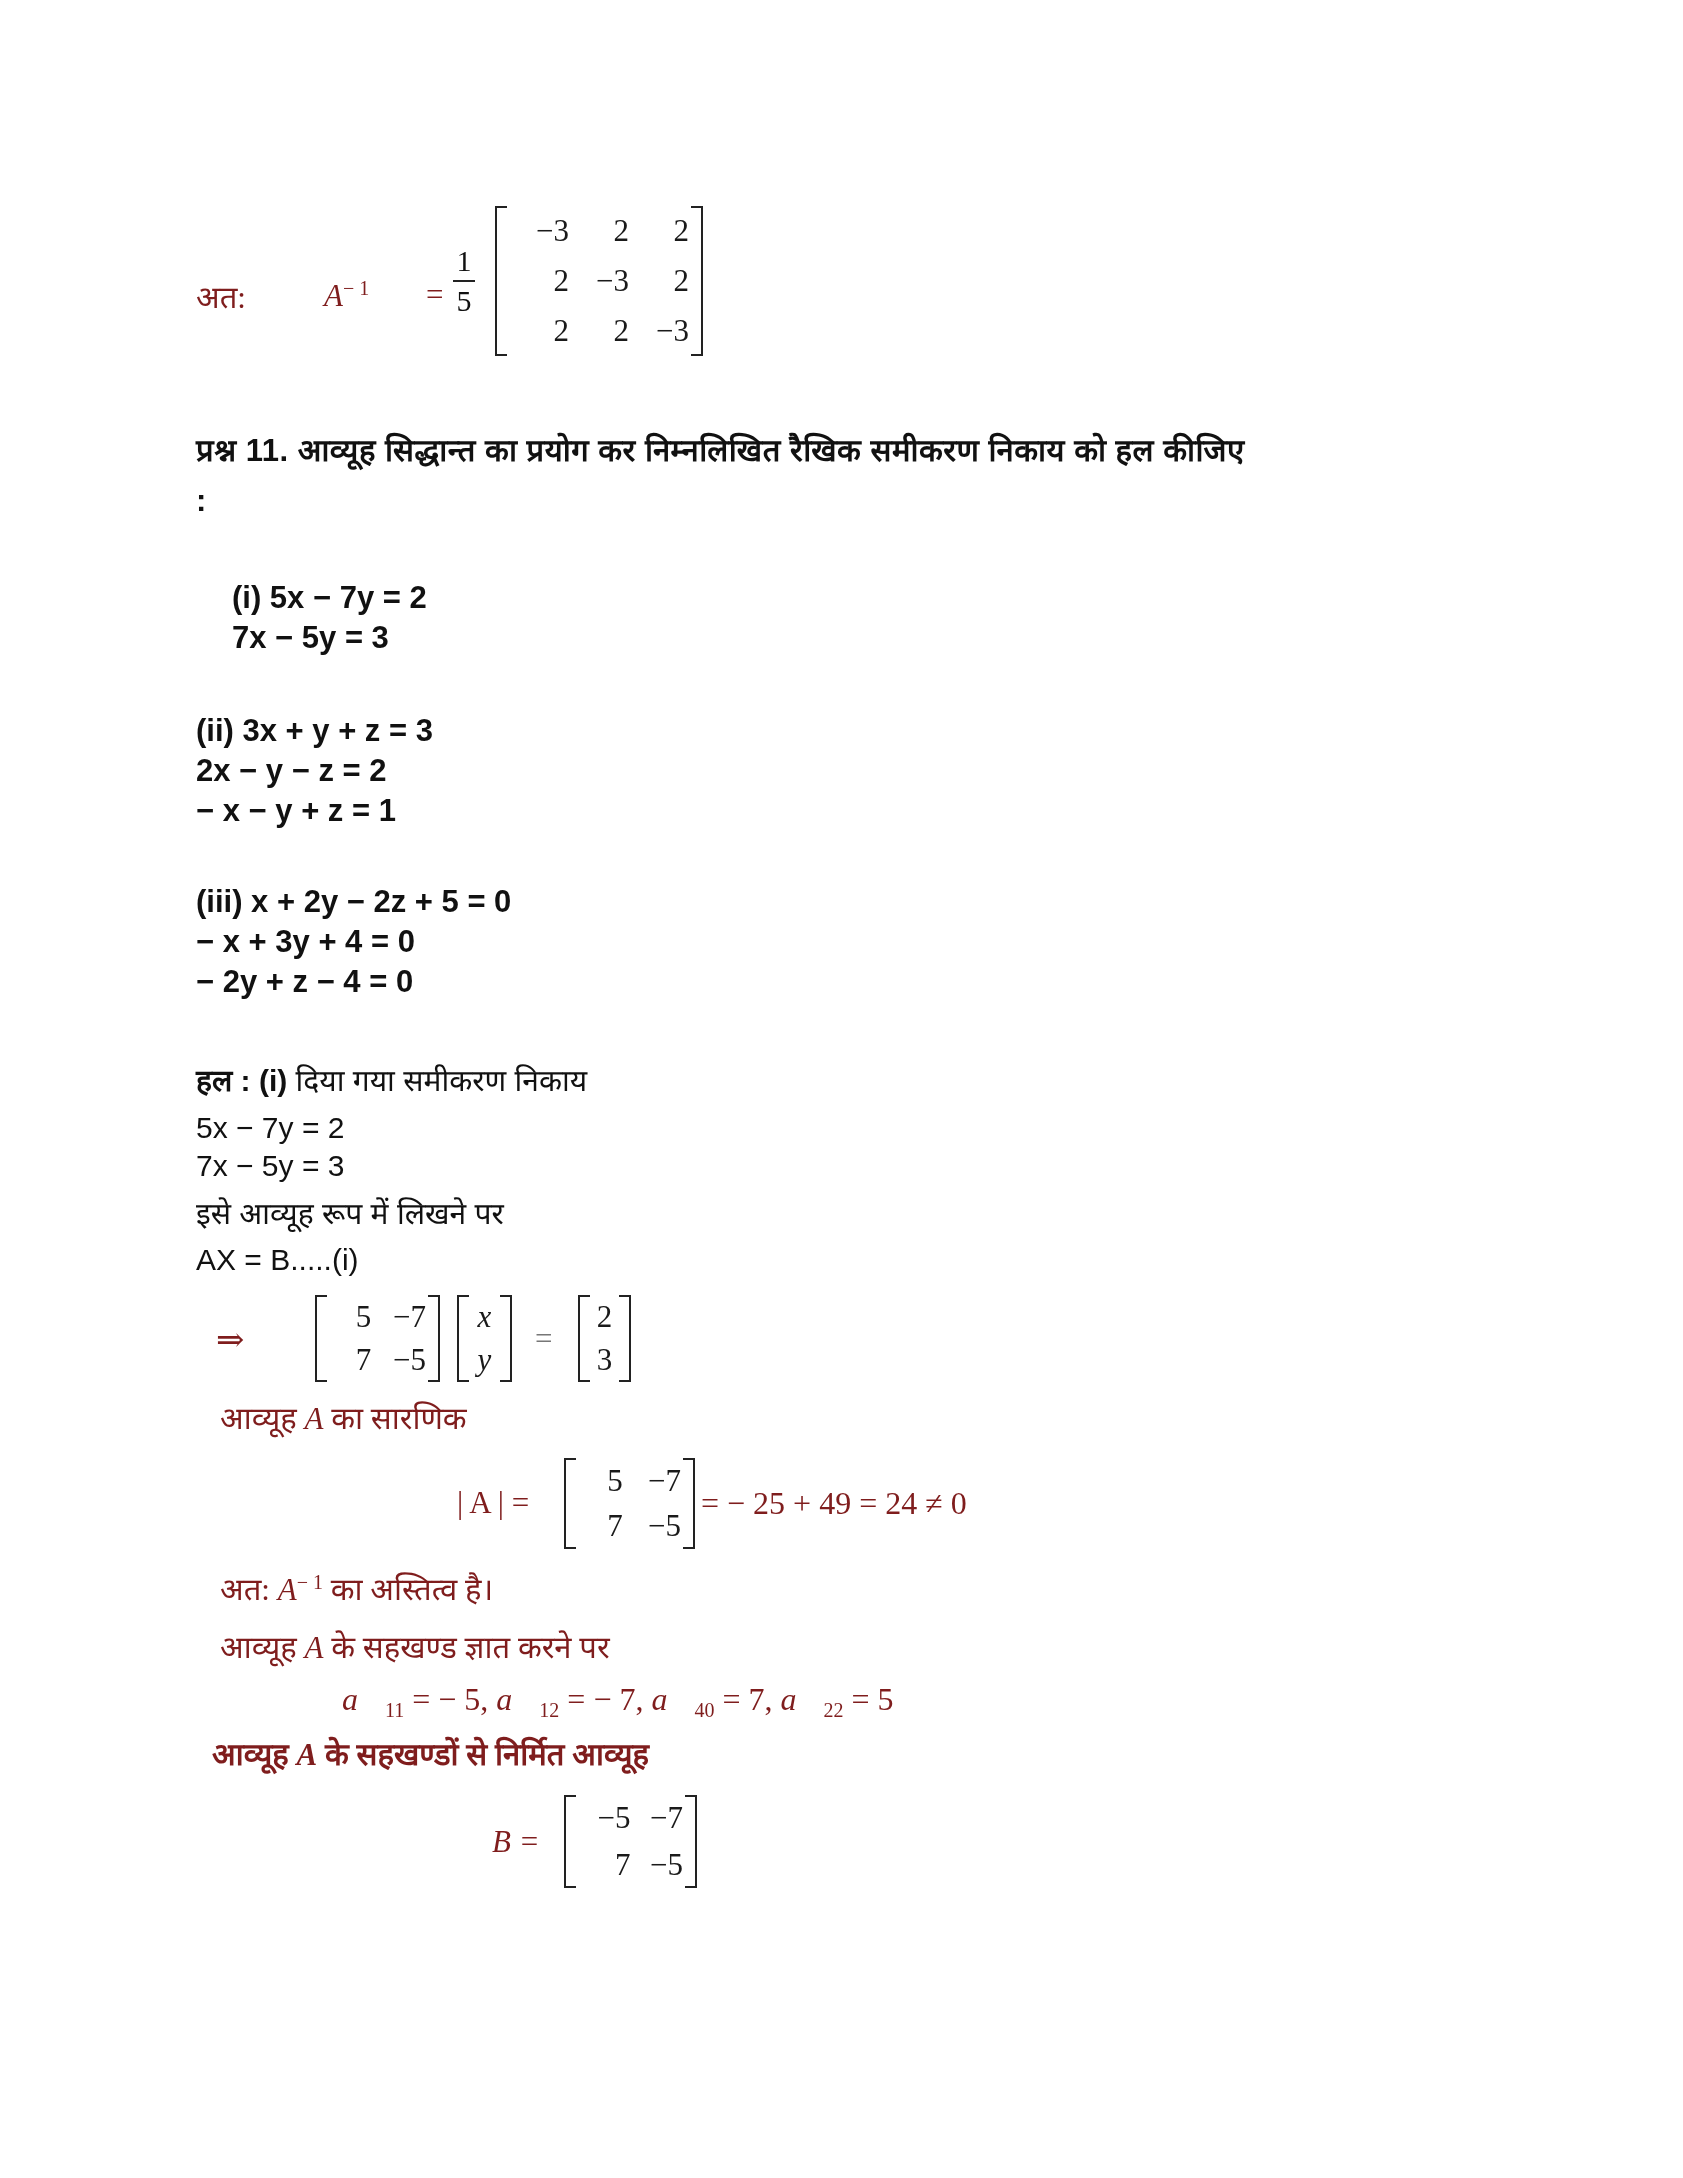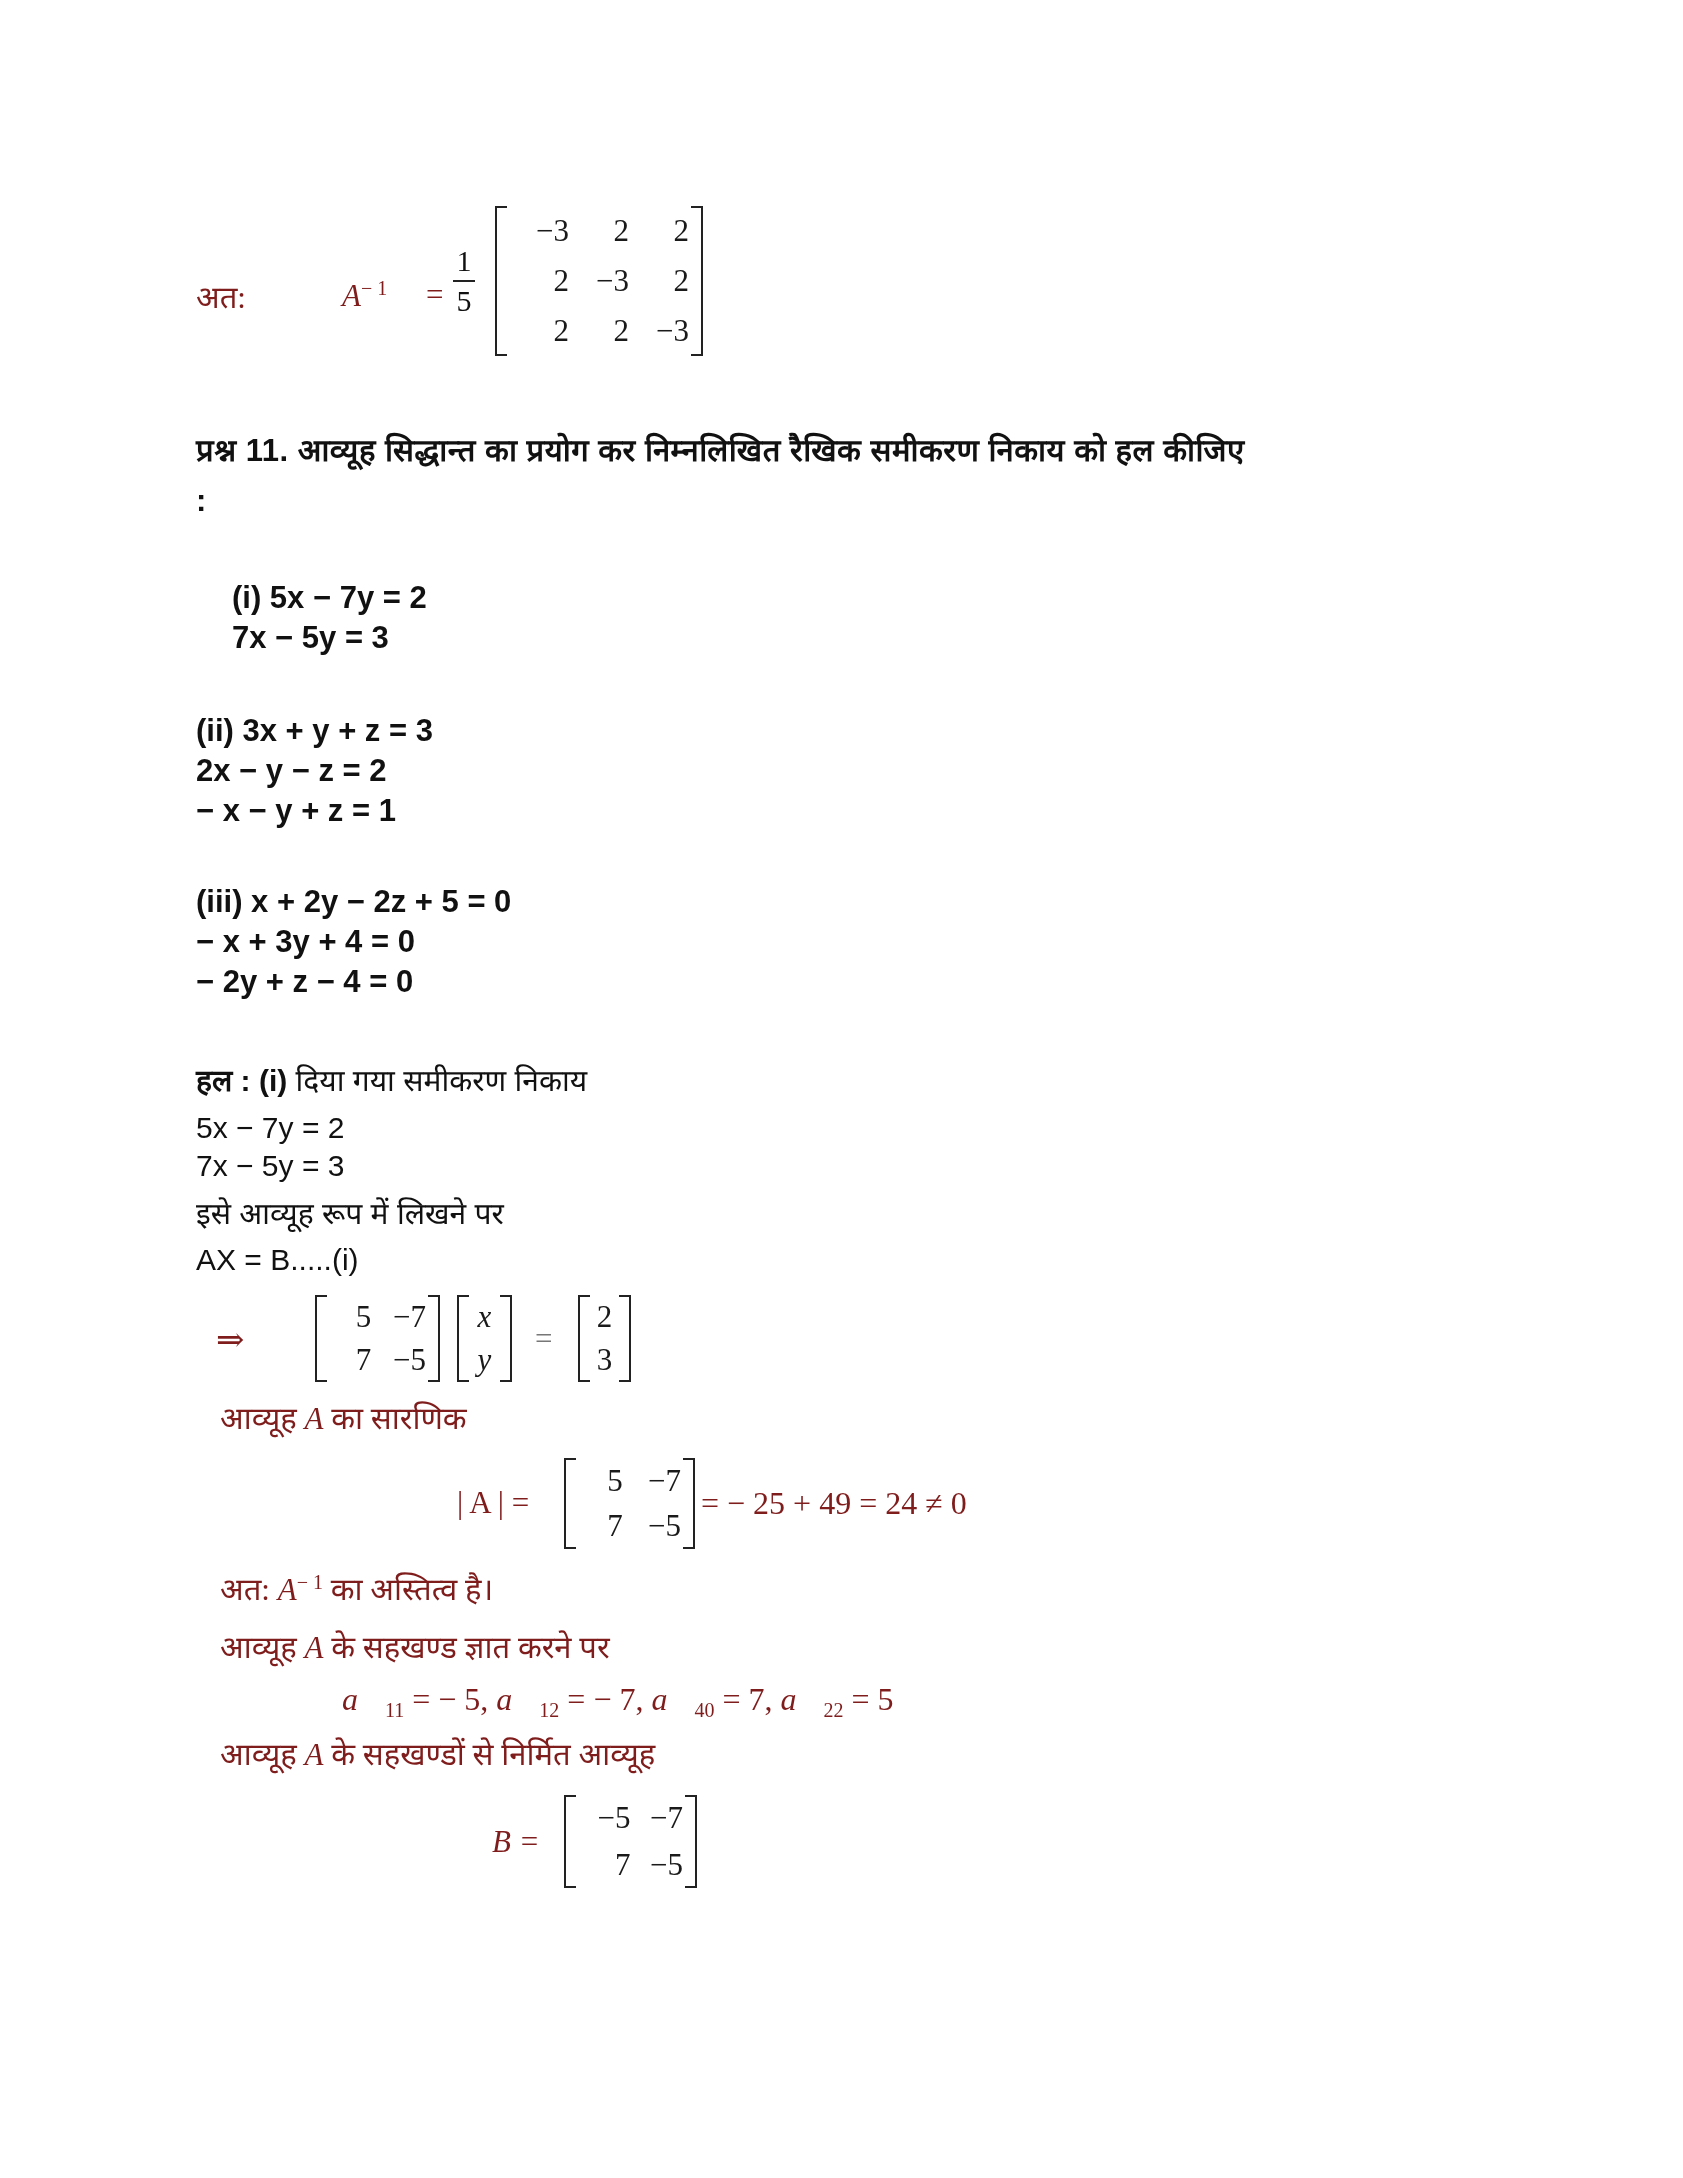"A− 1" span.abs { left: 342px -> 324px }
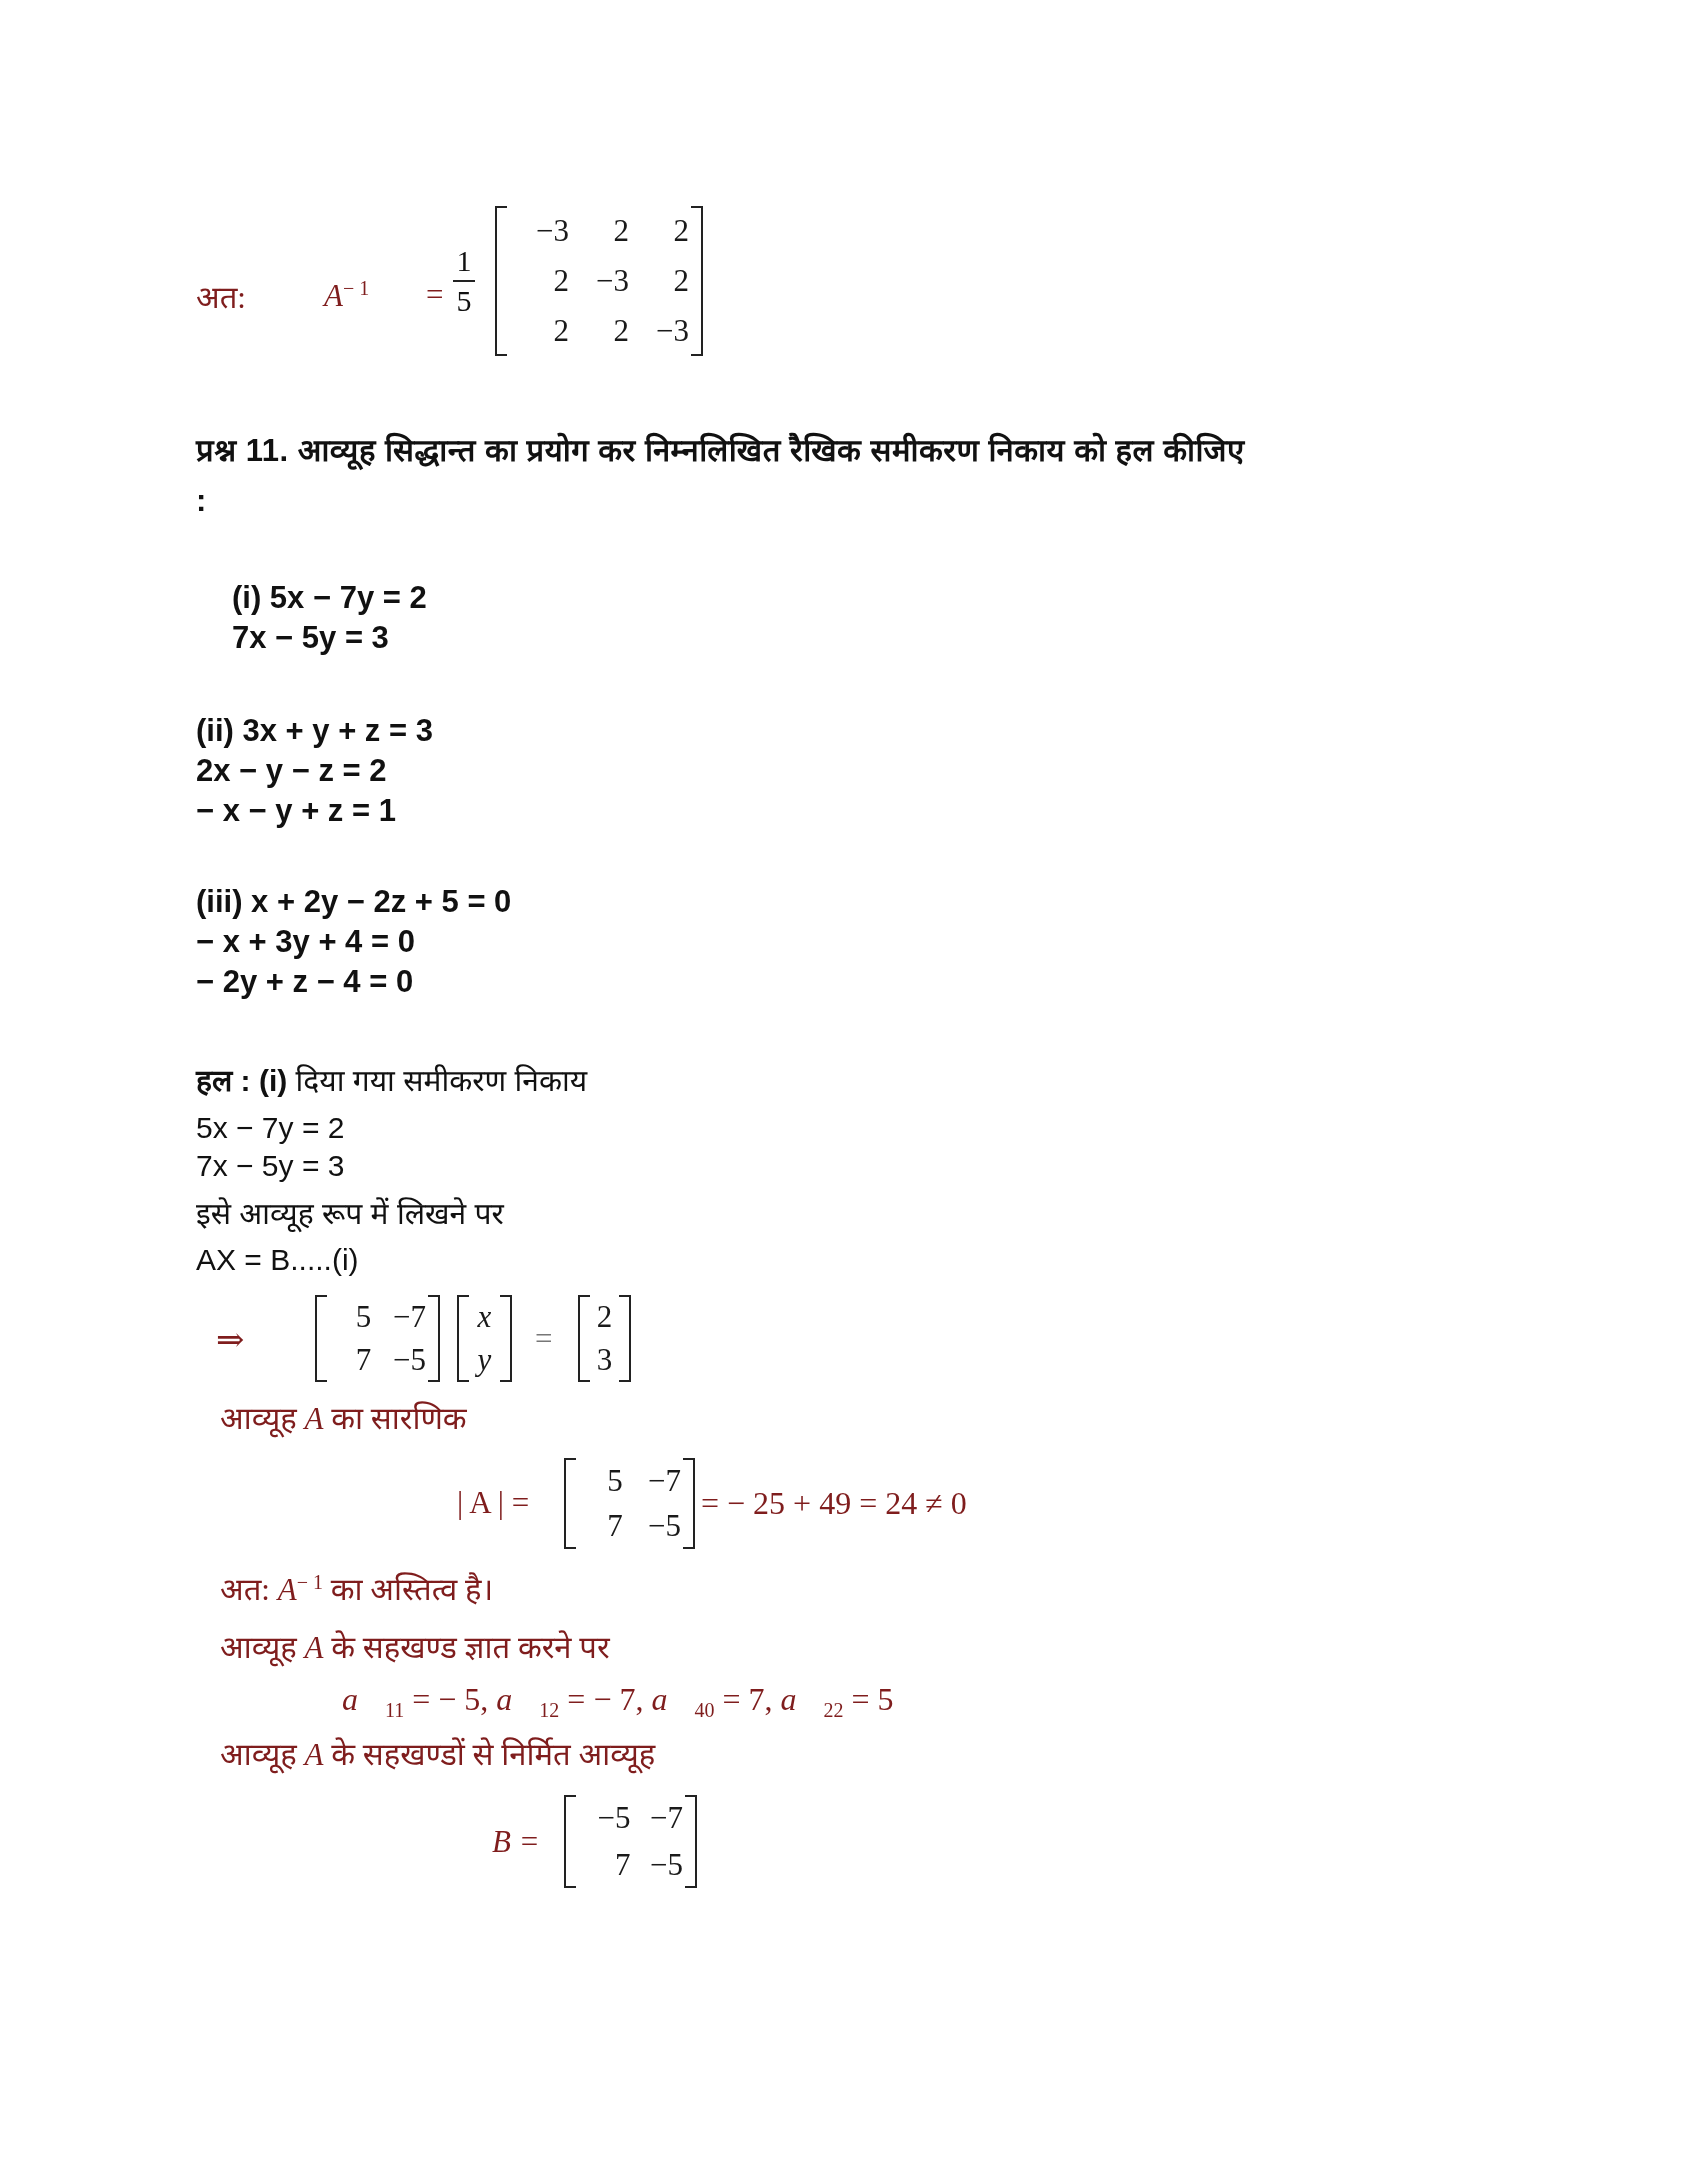"आव्यूह A के सहखण्डों से" div.abs { font-weight: none -> bold; left: 220px -> 212px }
